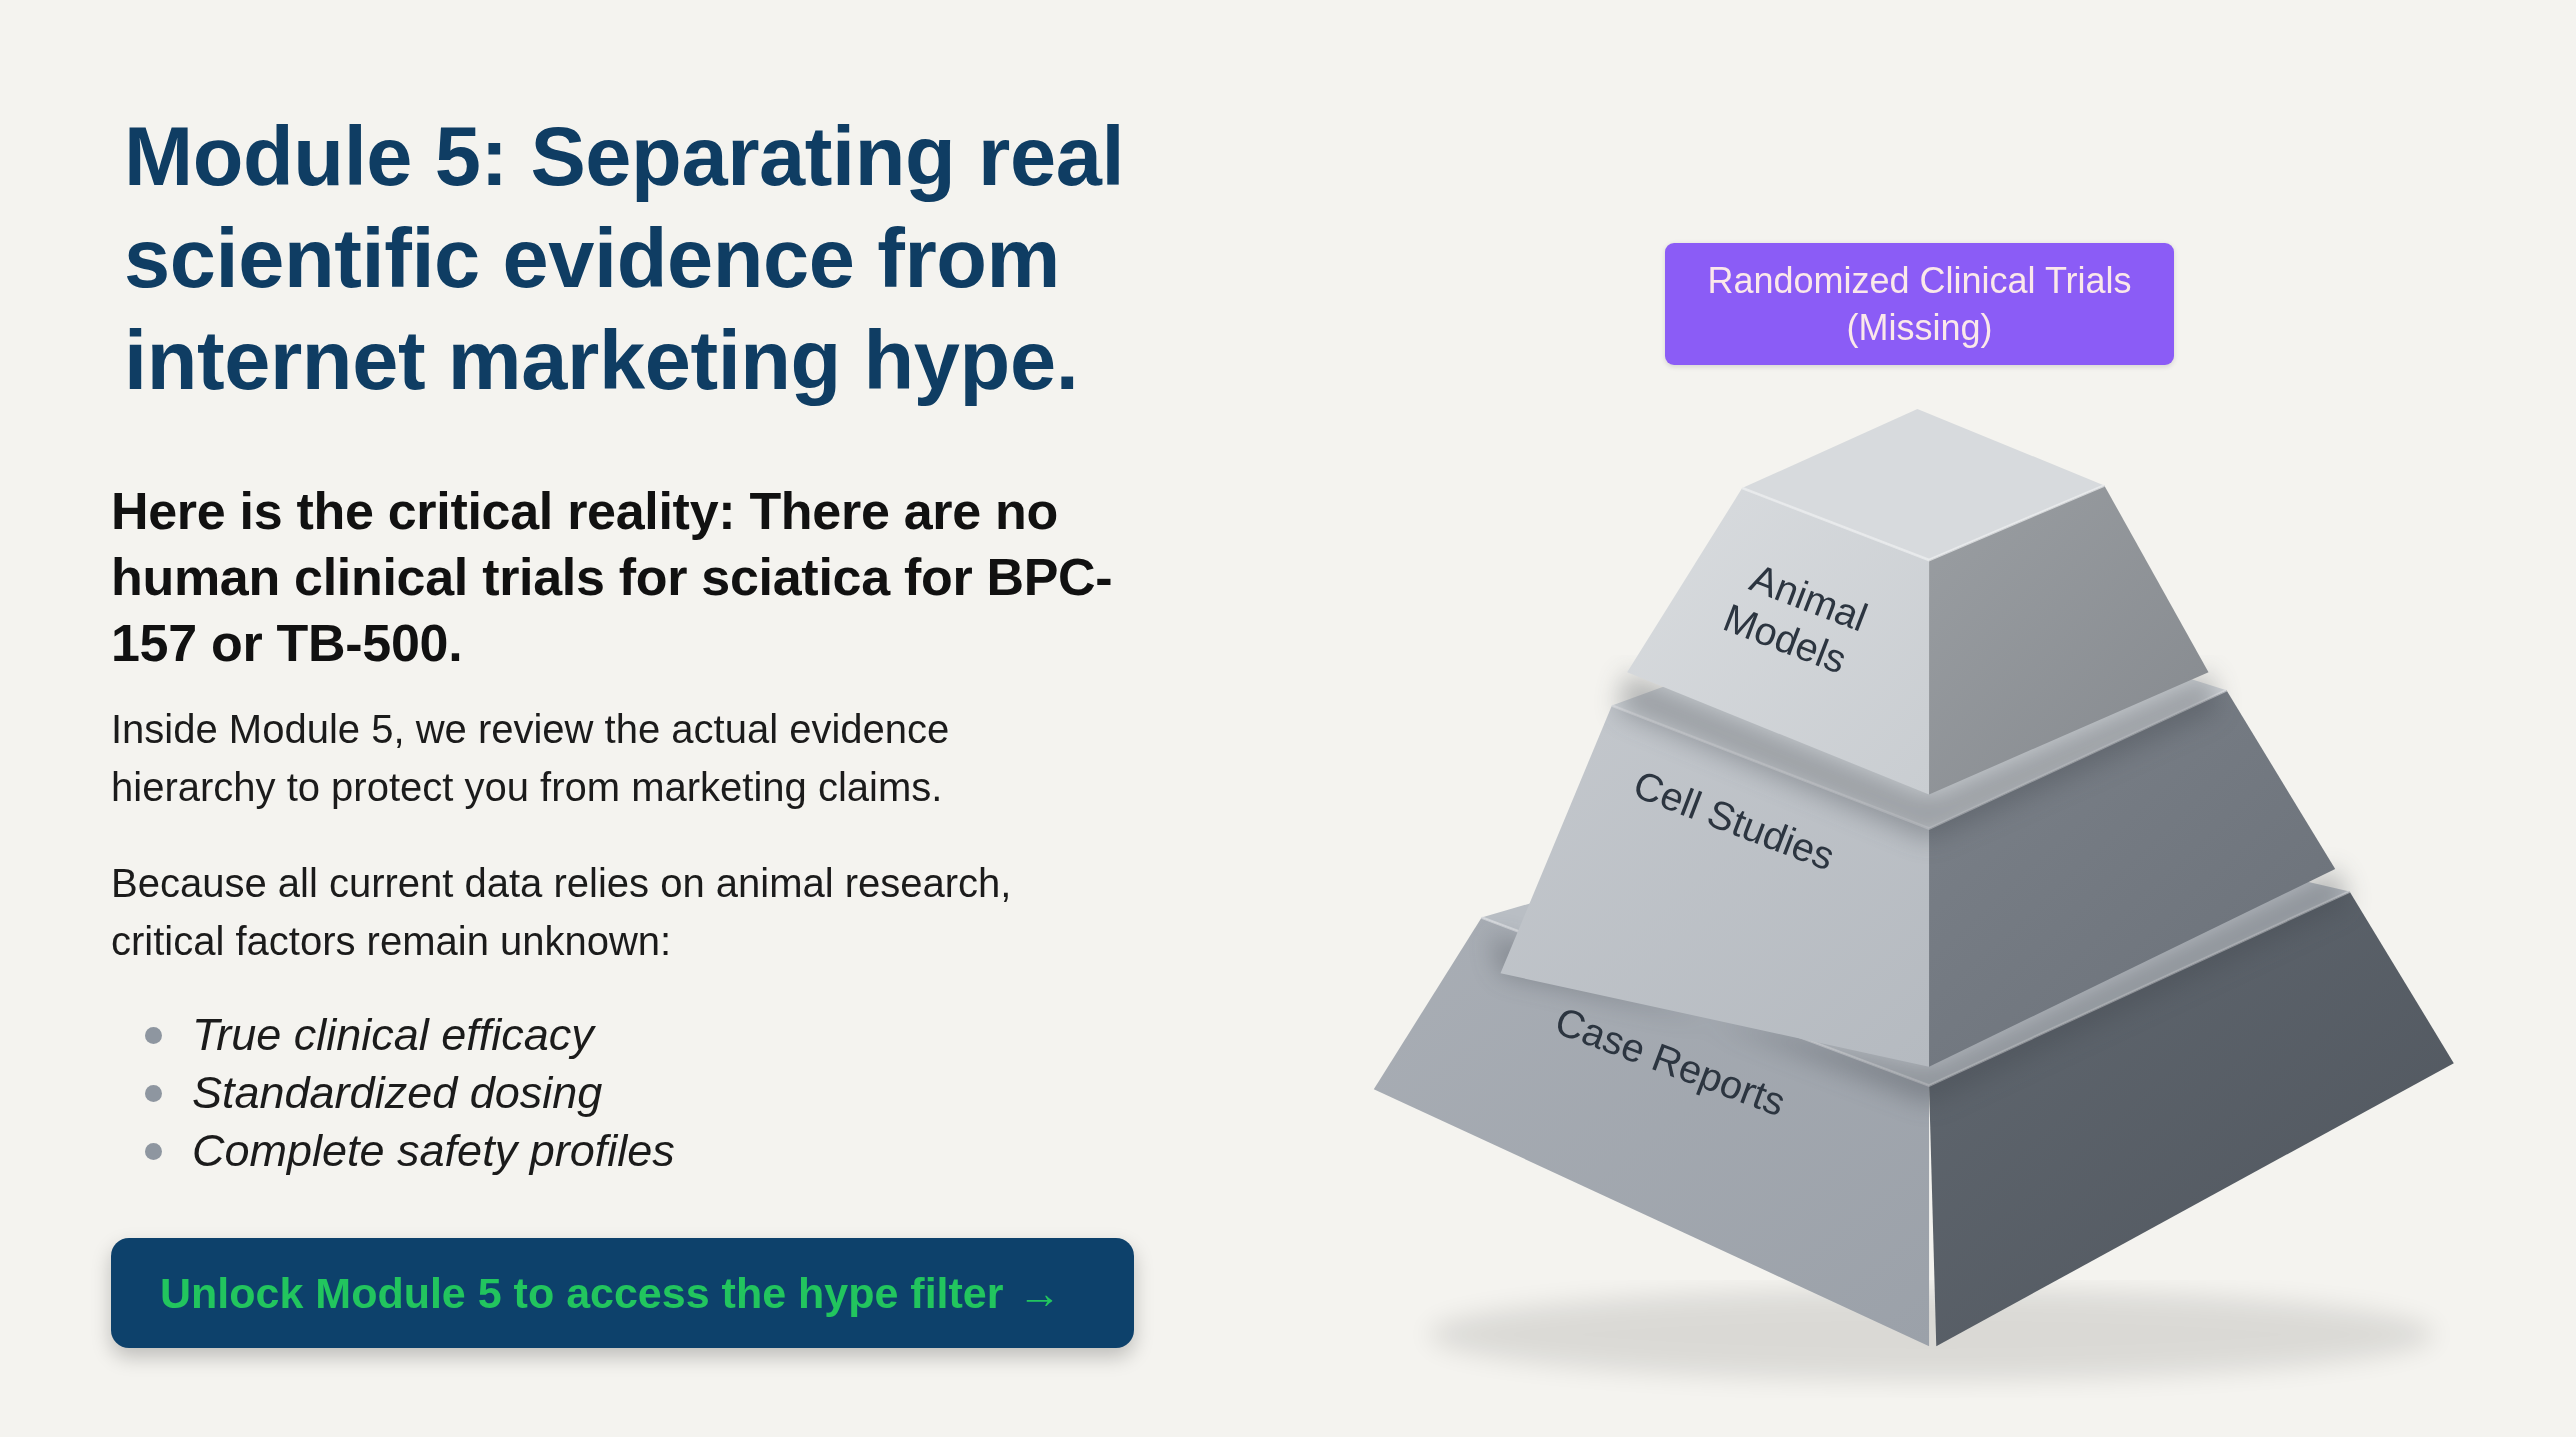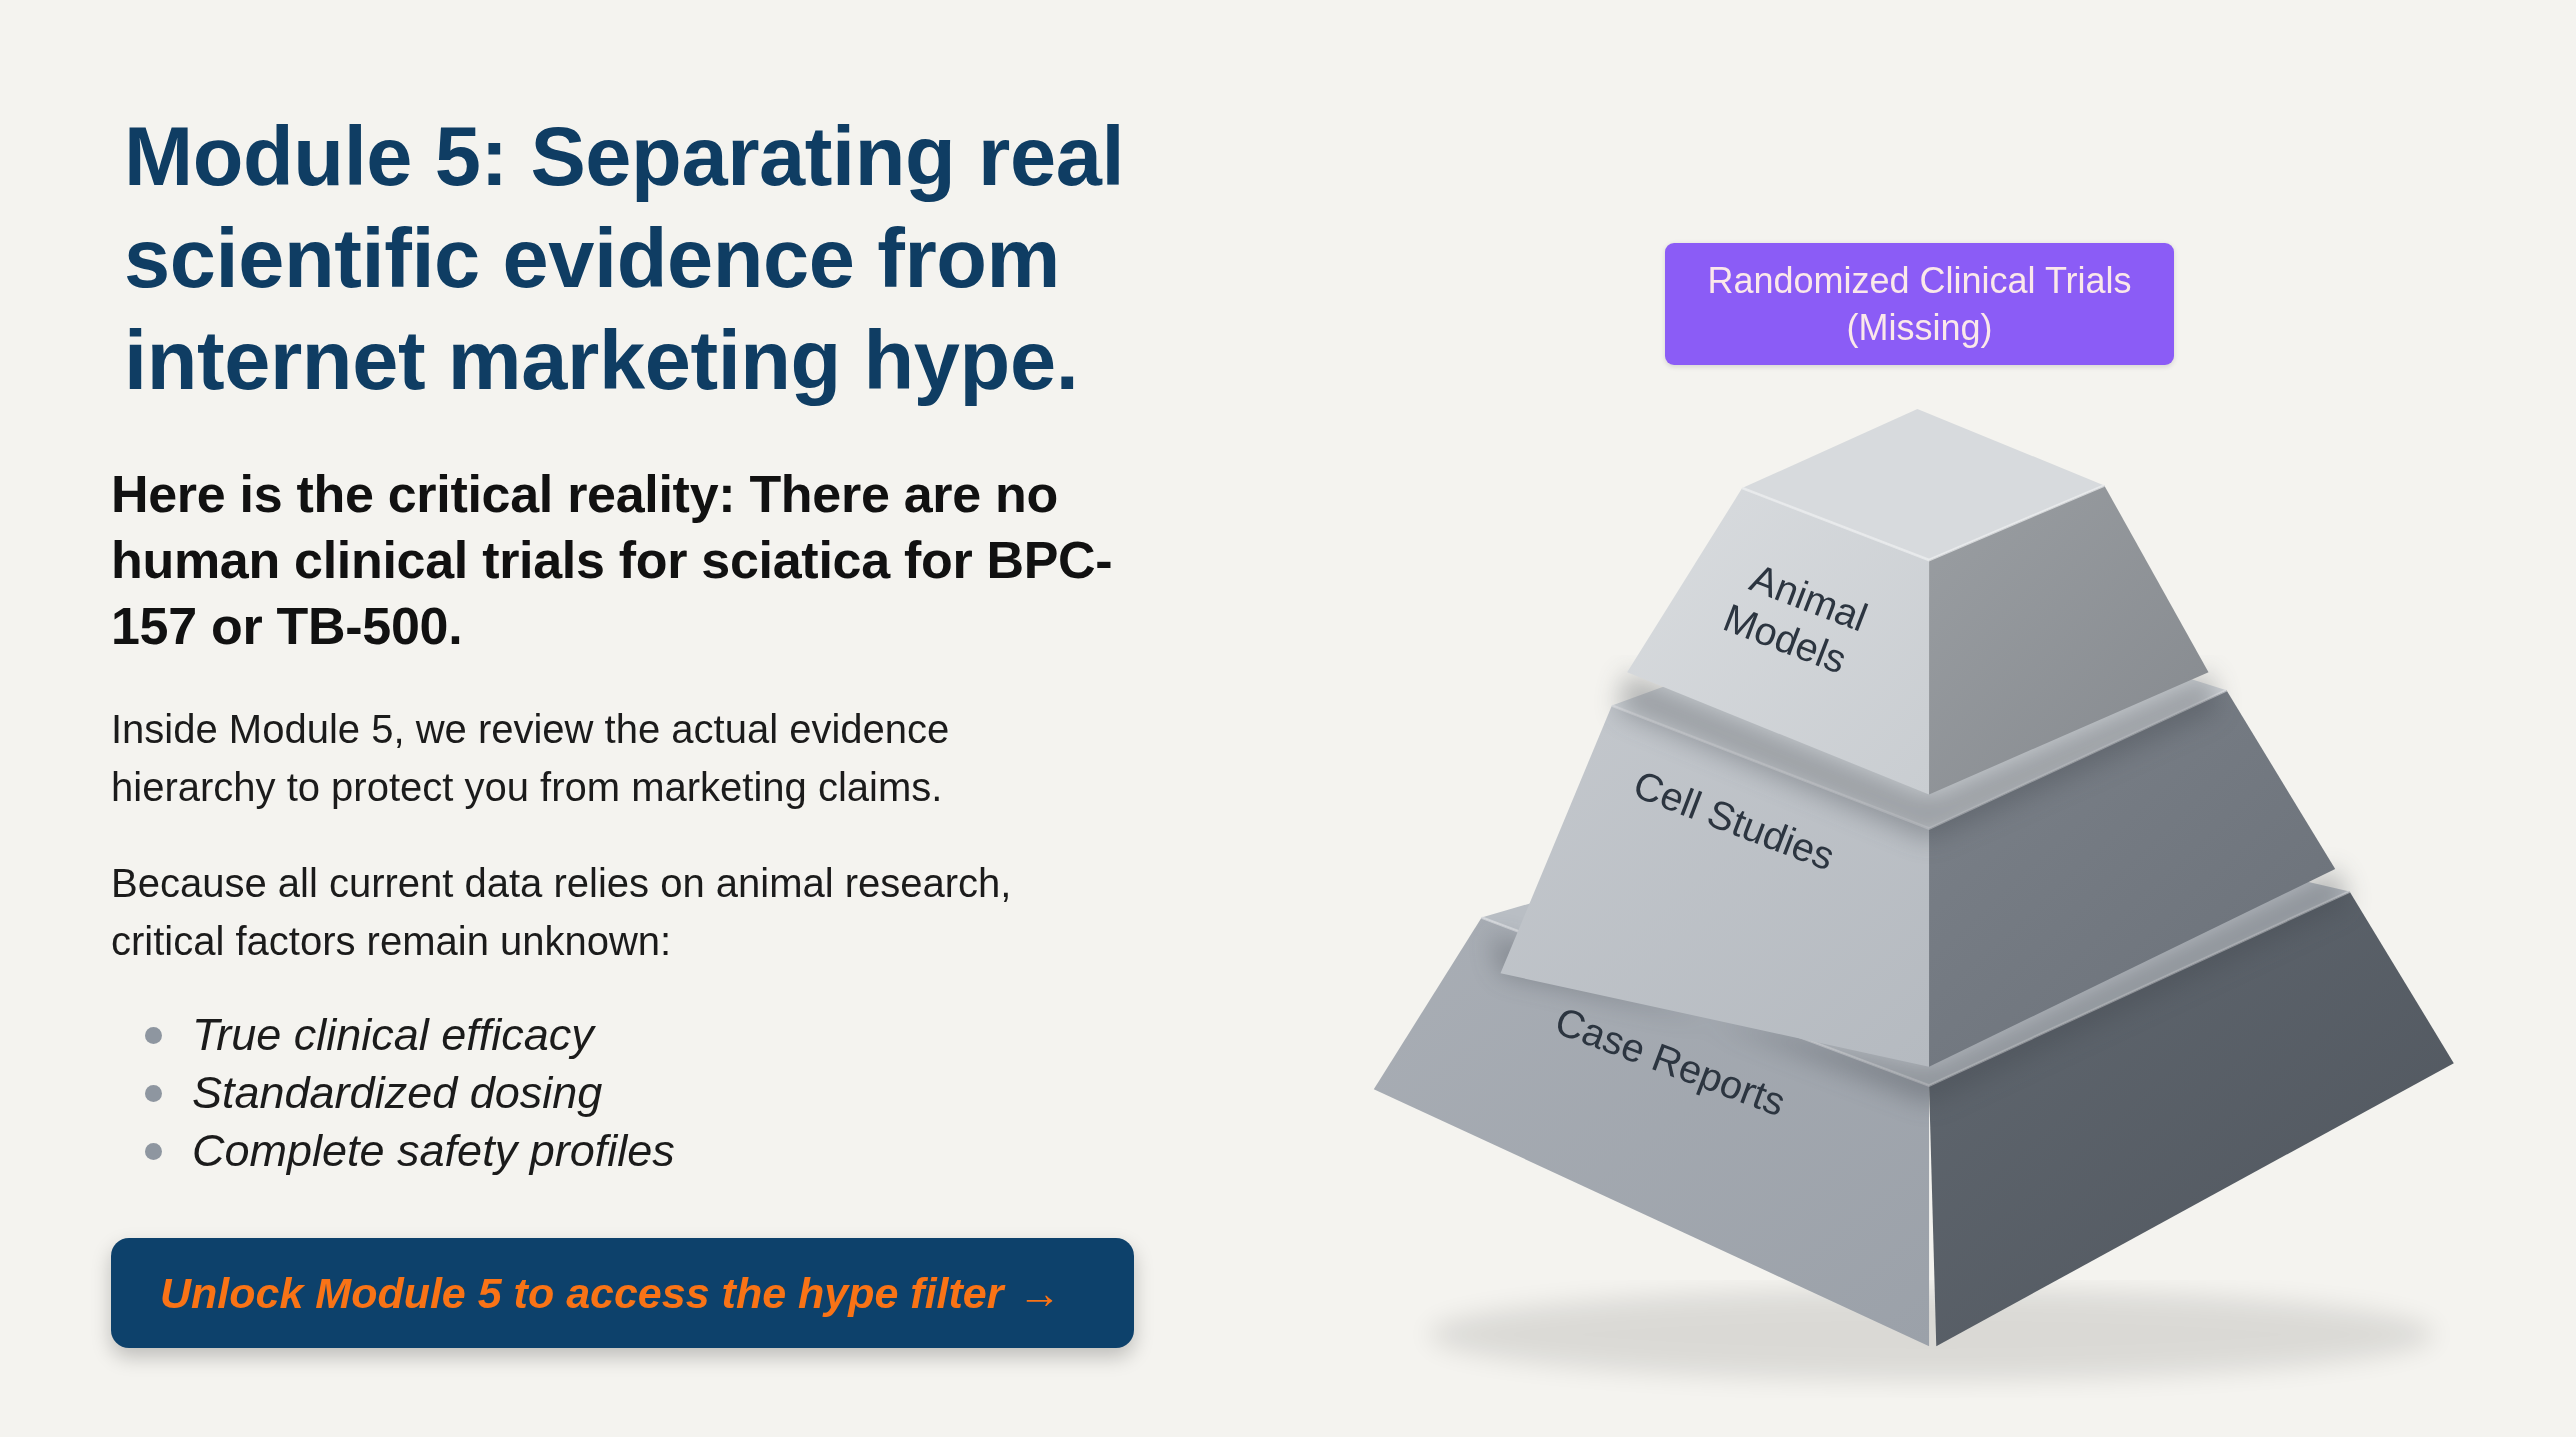"Here is the critical reality:" .subhead { top: 461px -> 478px }
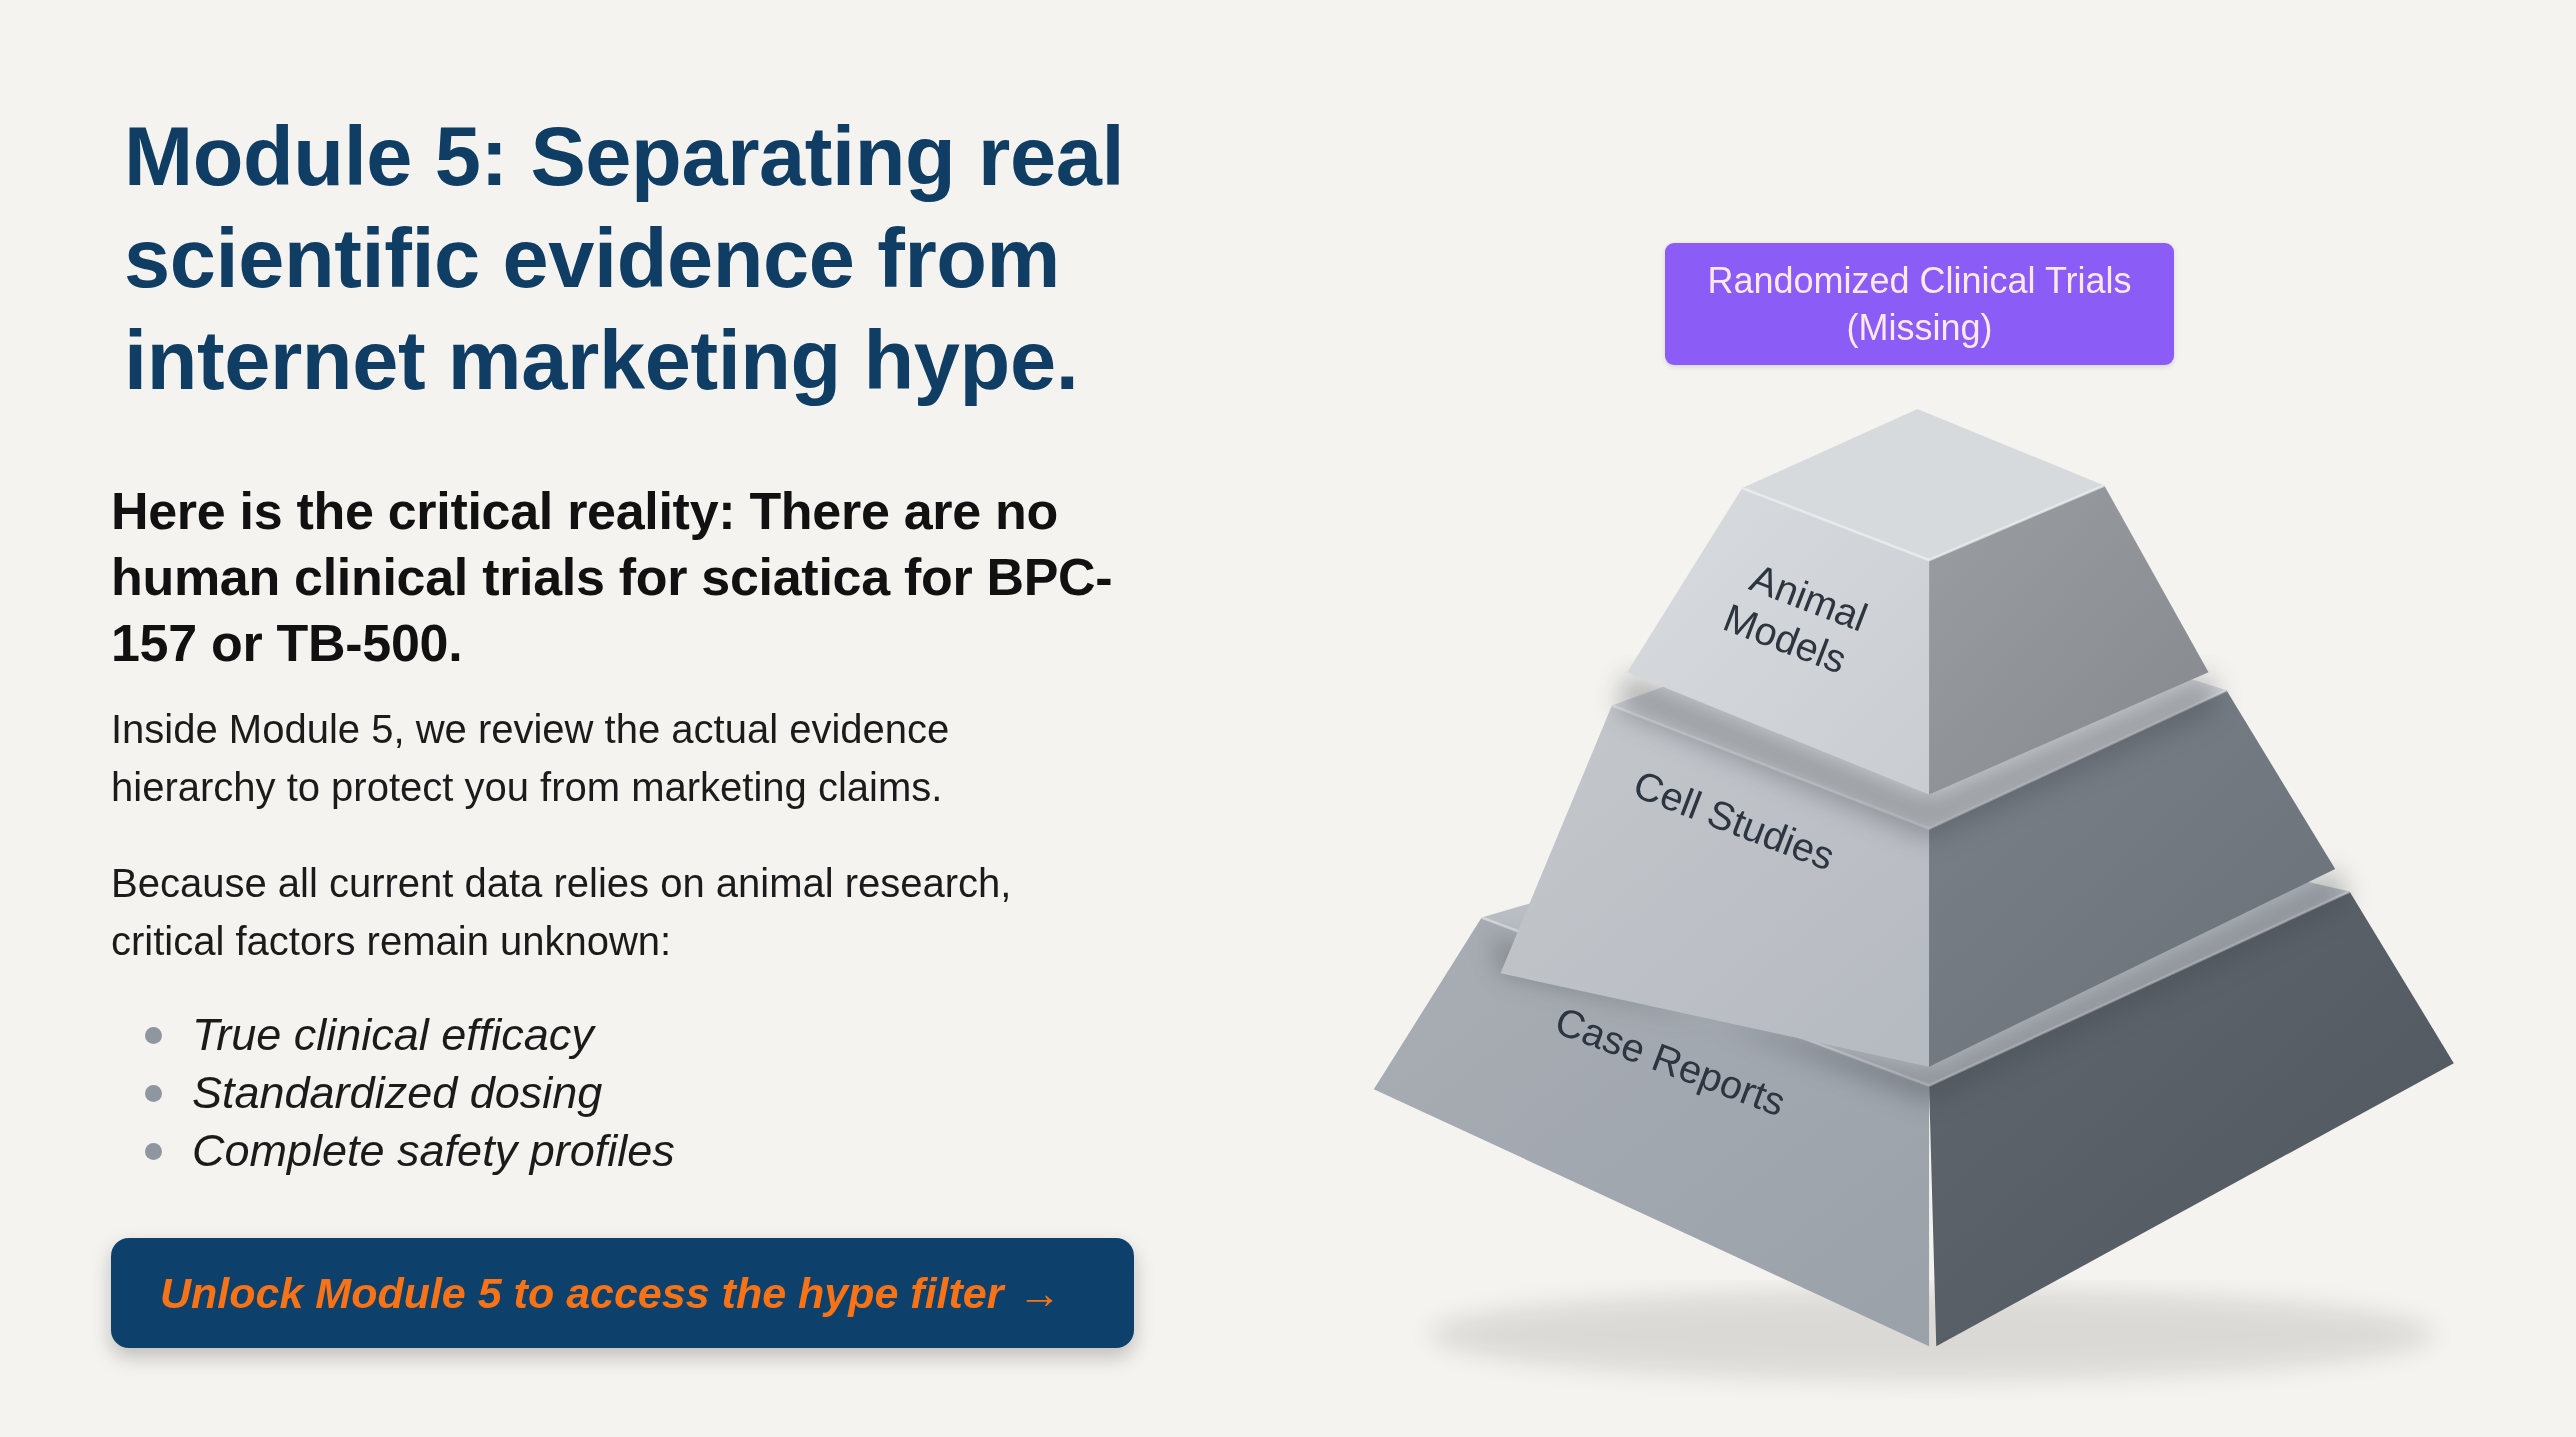"Unlock Module 5 to access" .cta { color: #f97316 -> #22c55e; font-style: italic -> none }
